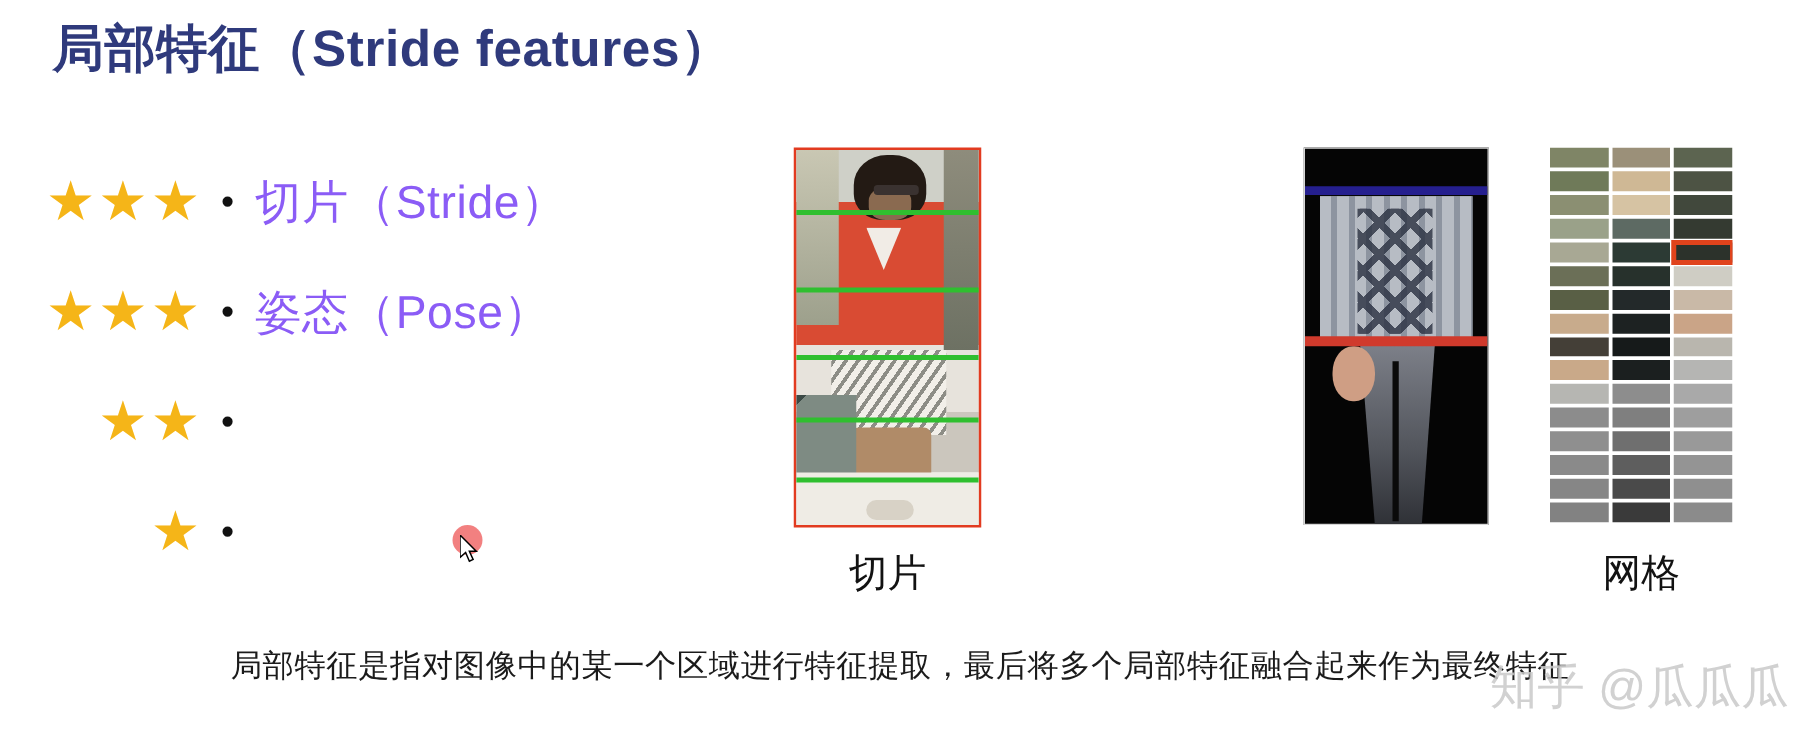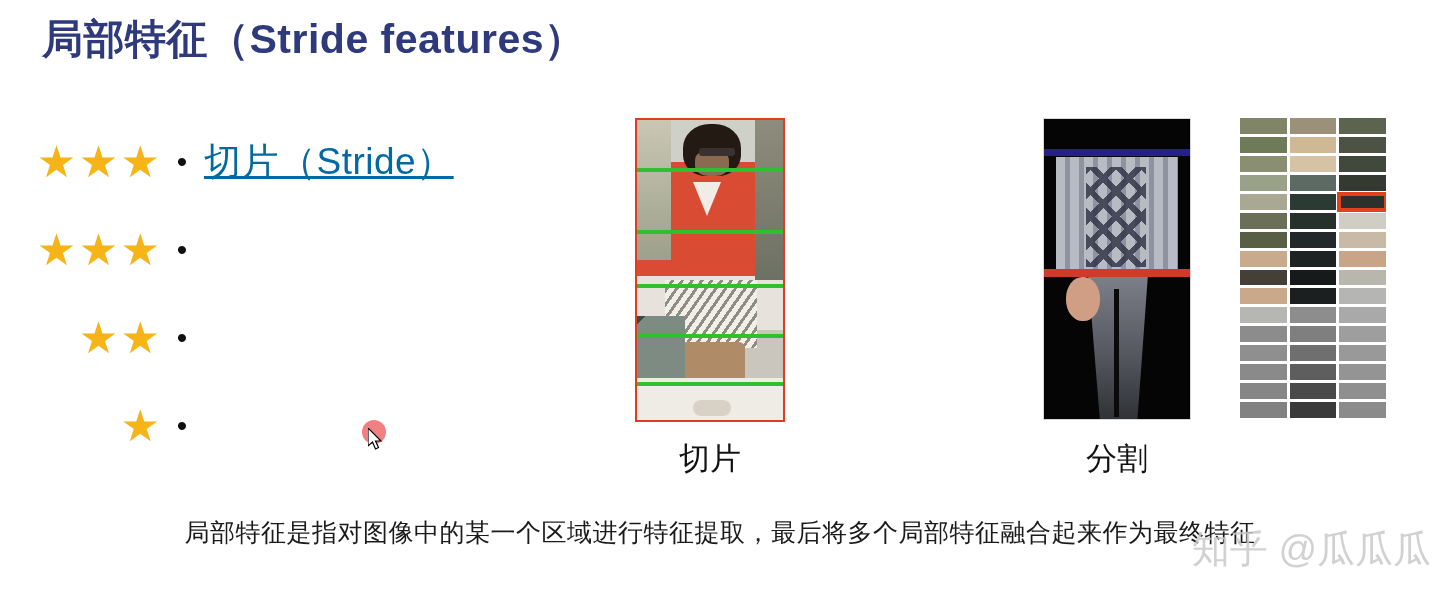"切片（Stride）" .bullet-text { color: #0369a1 -> #8b5cf6; text-decoration: underline -> none }
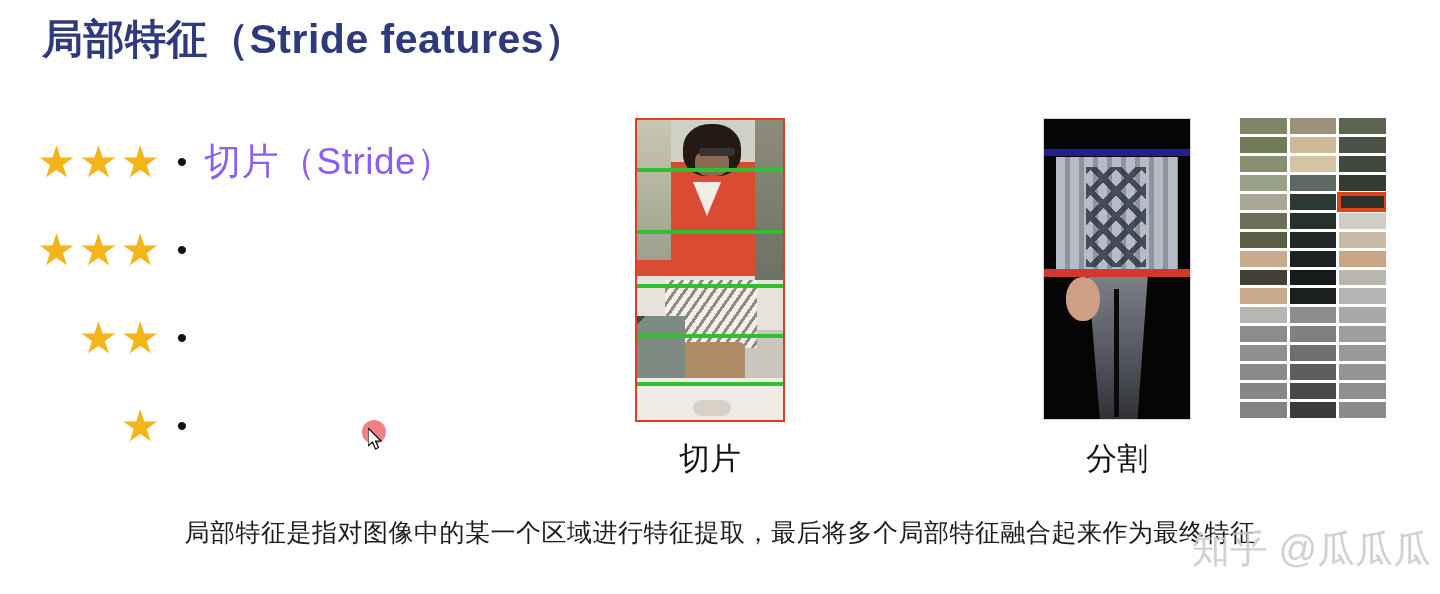"姿态（Pose）" div.bullet-text { html: none -> <div>姿态（Pose）</div> }
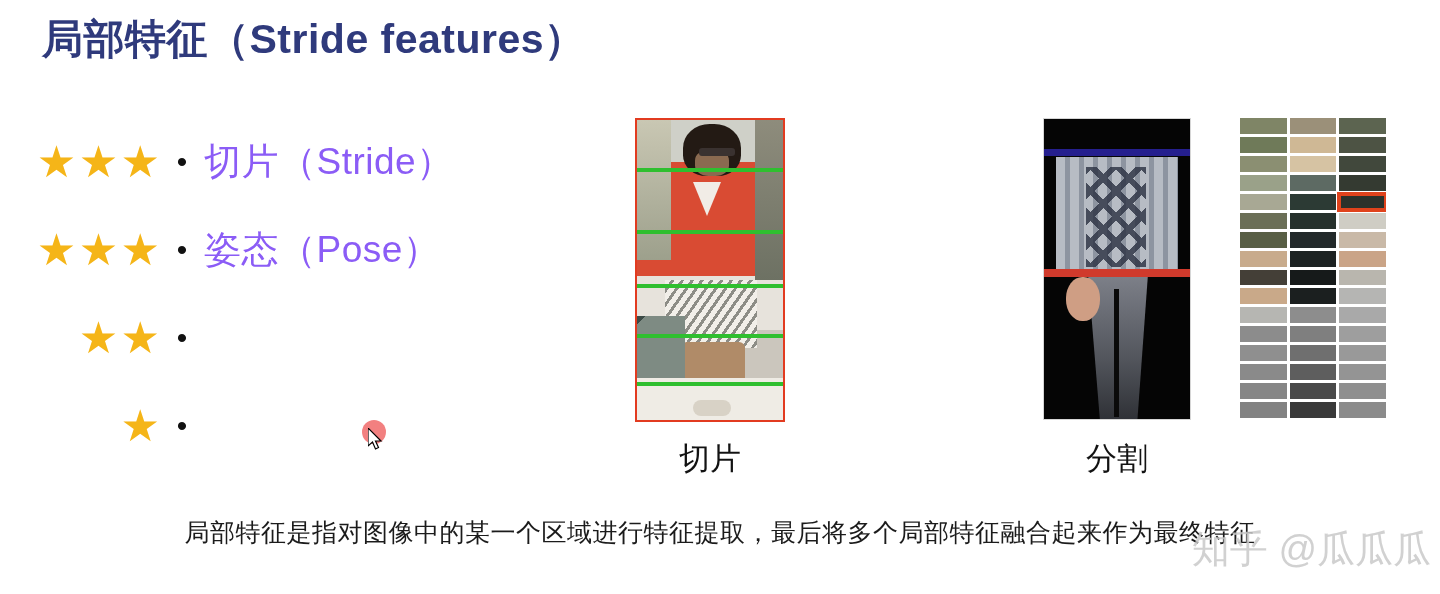"分割" div.fig-caption { html: <div>分割</div> -> none }
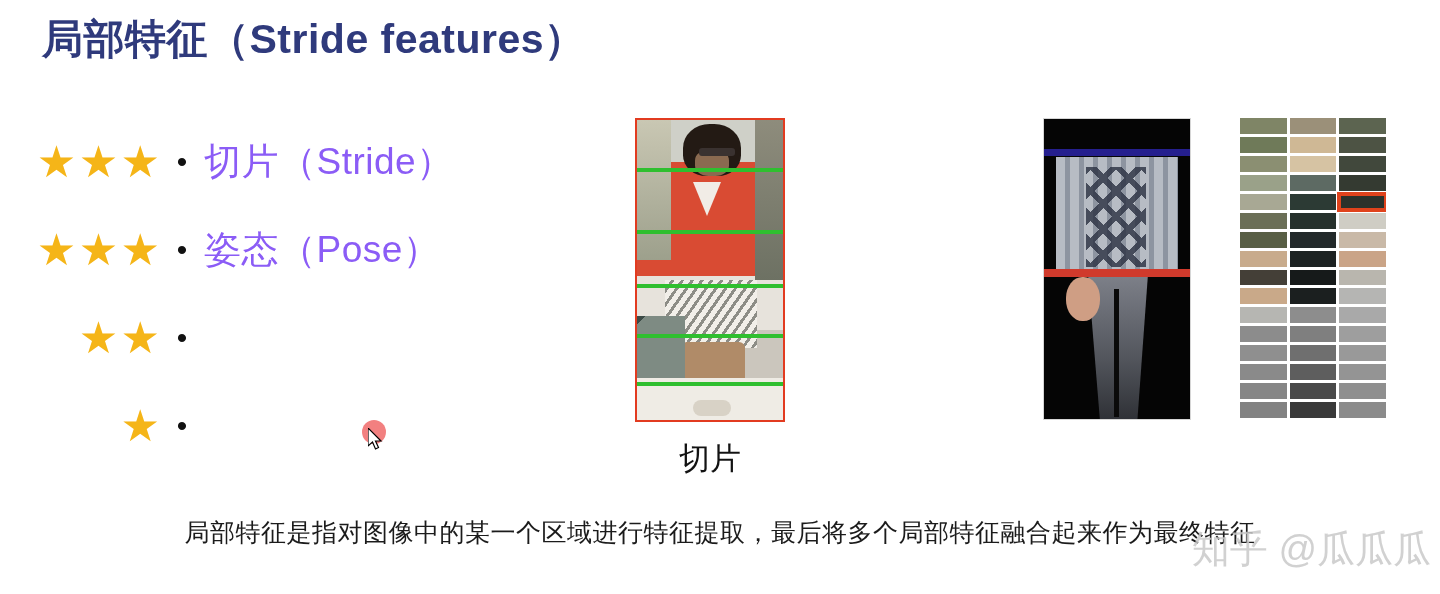"网格" div.fig-caption { html: none -> <div>网格</div> }
